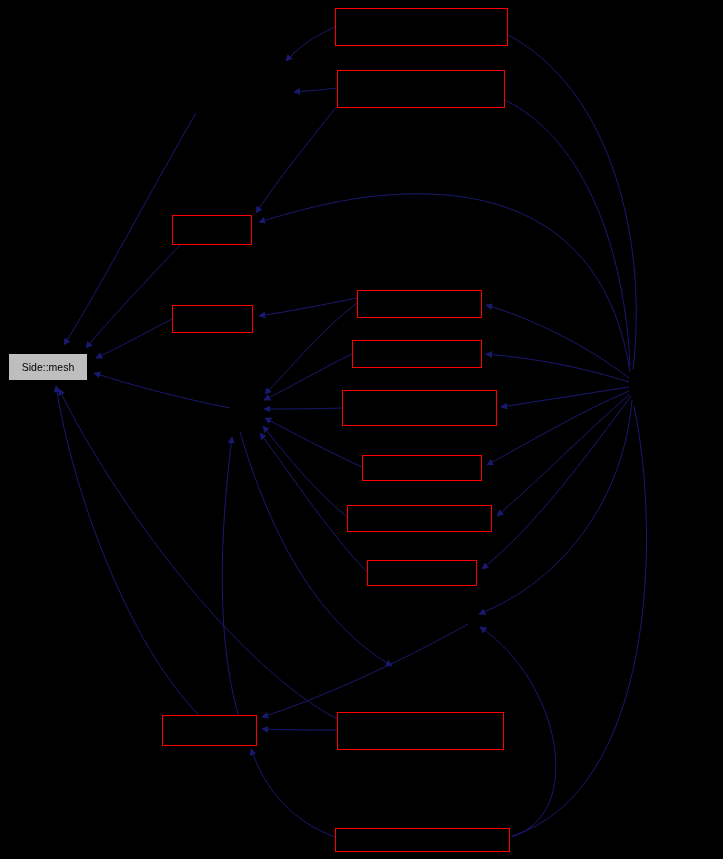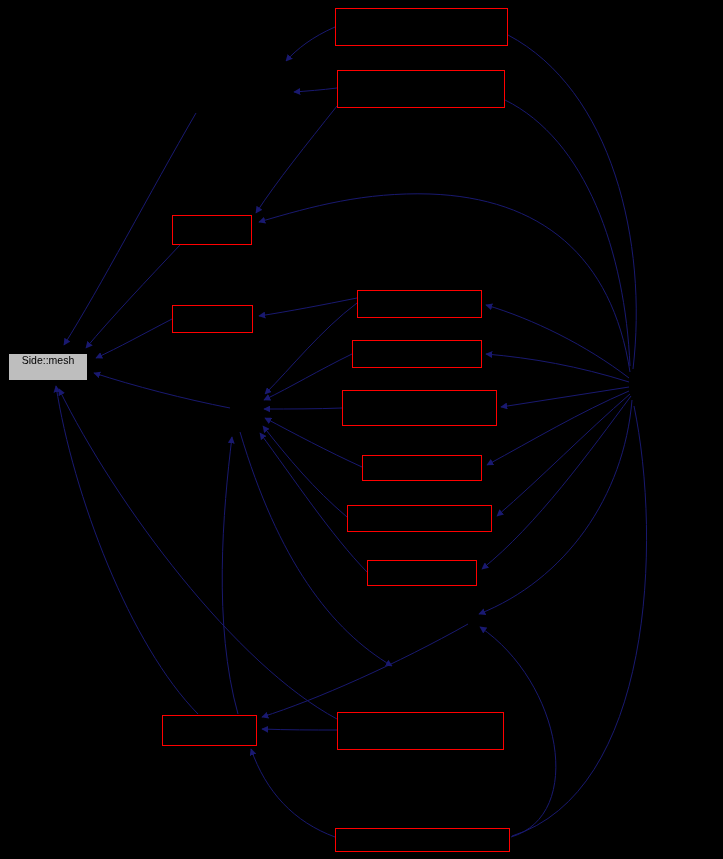"Side::mesh" .highlight-node { align-items: flex-start -> center }
